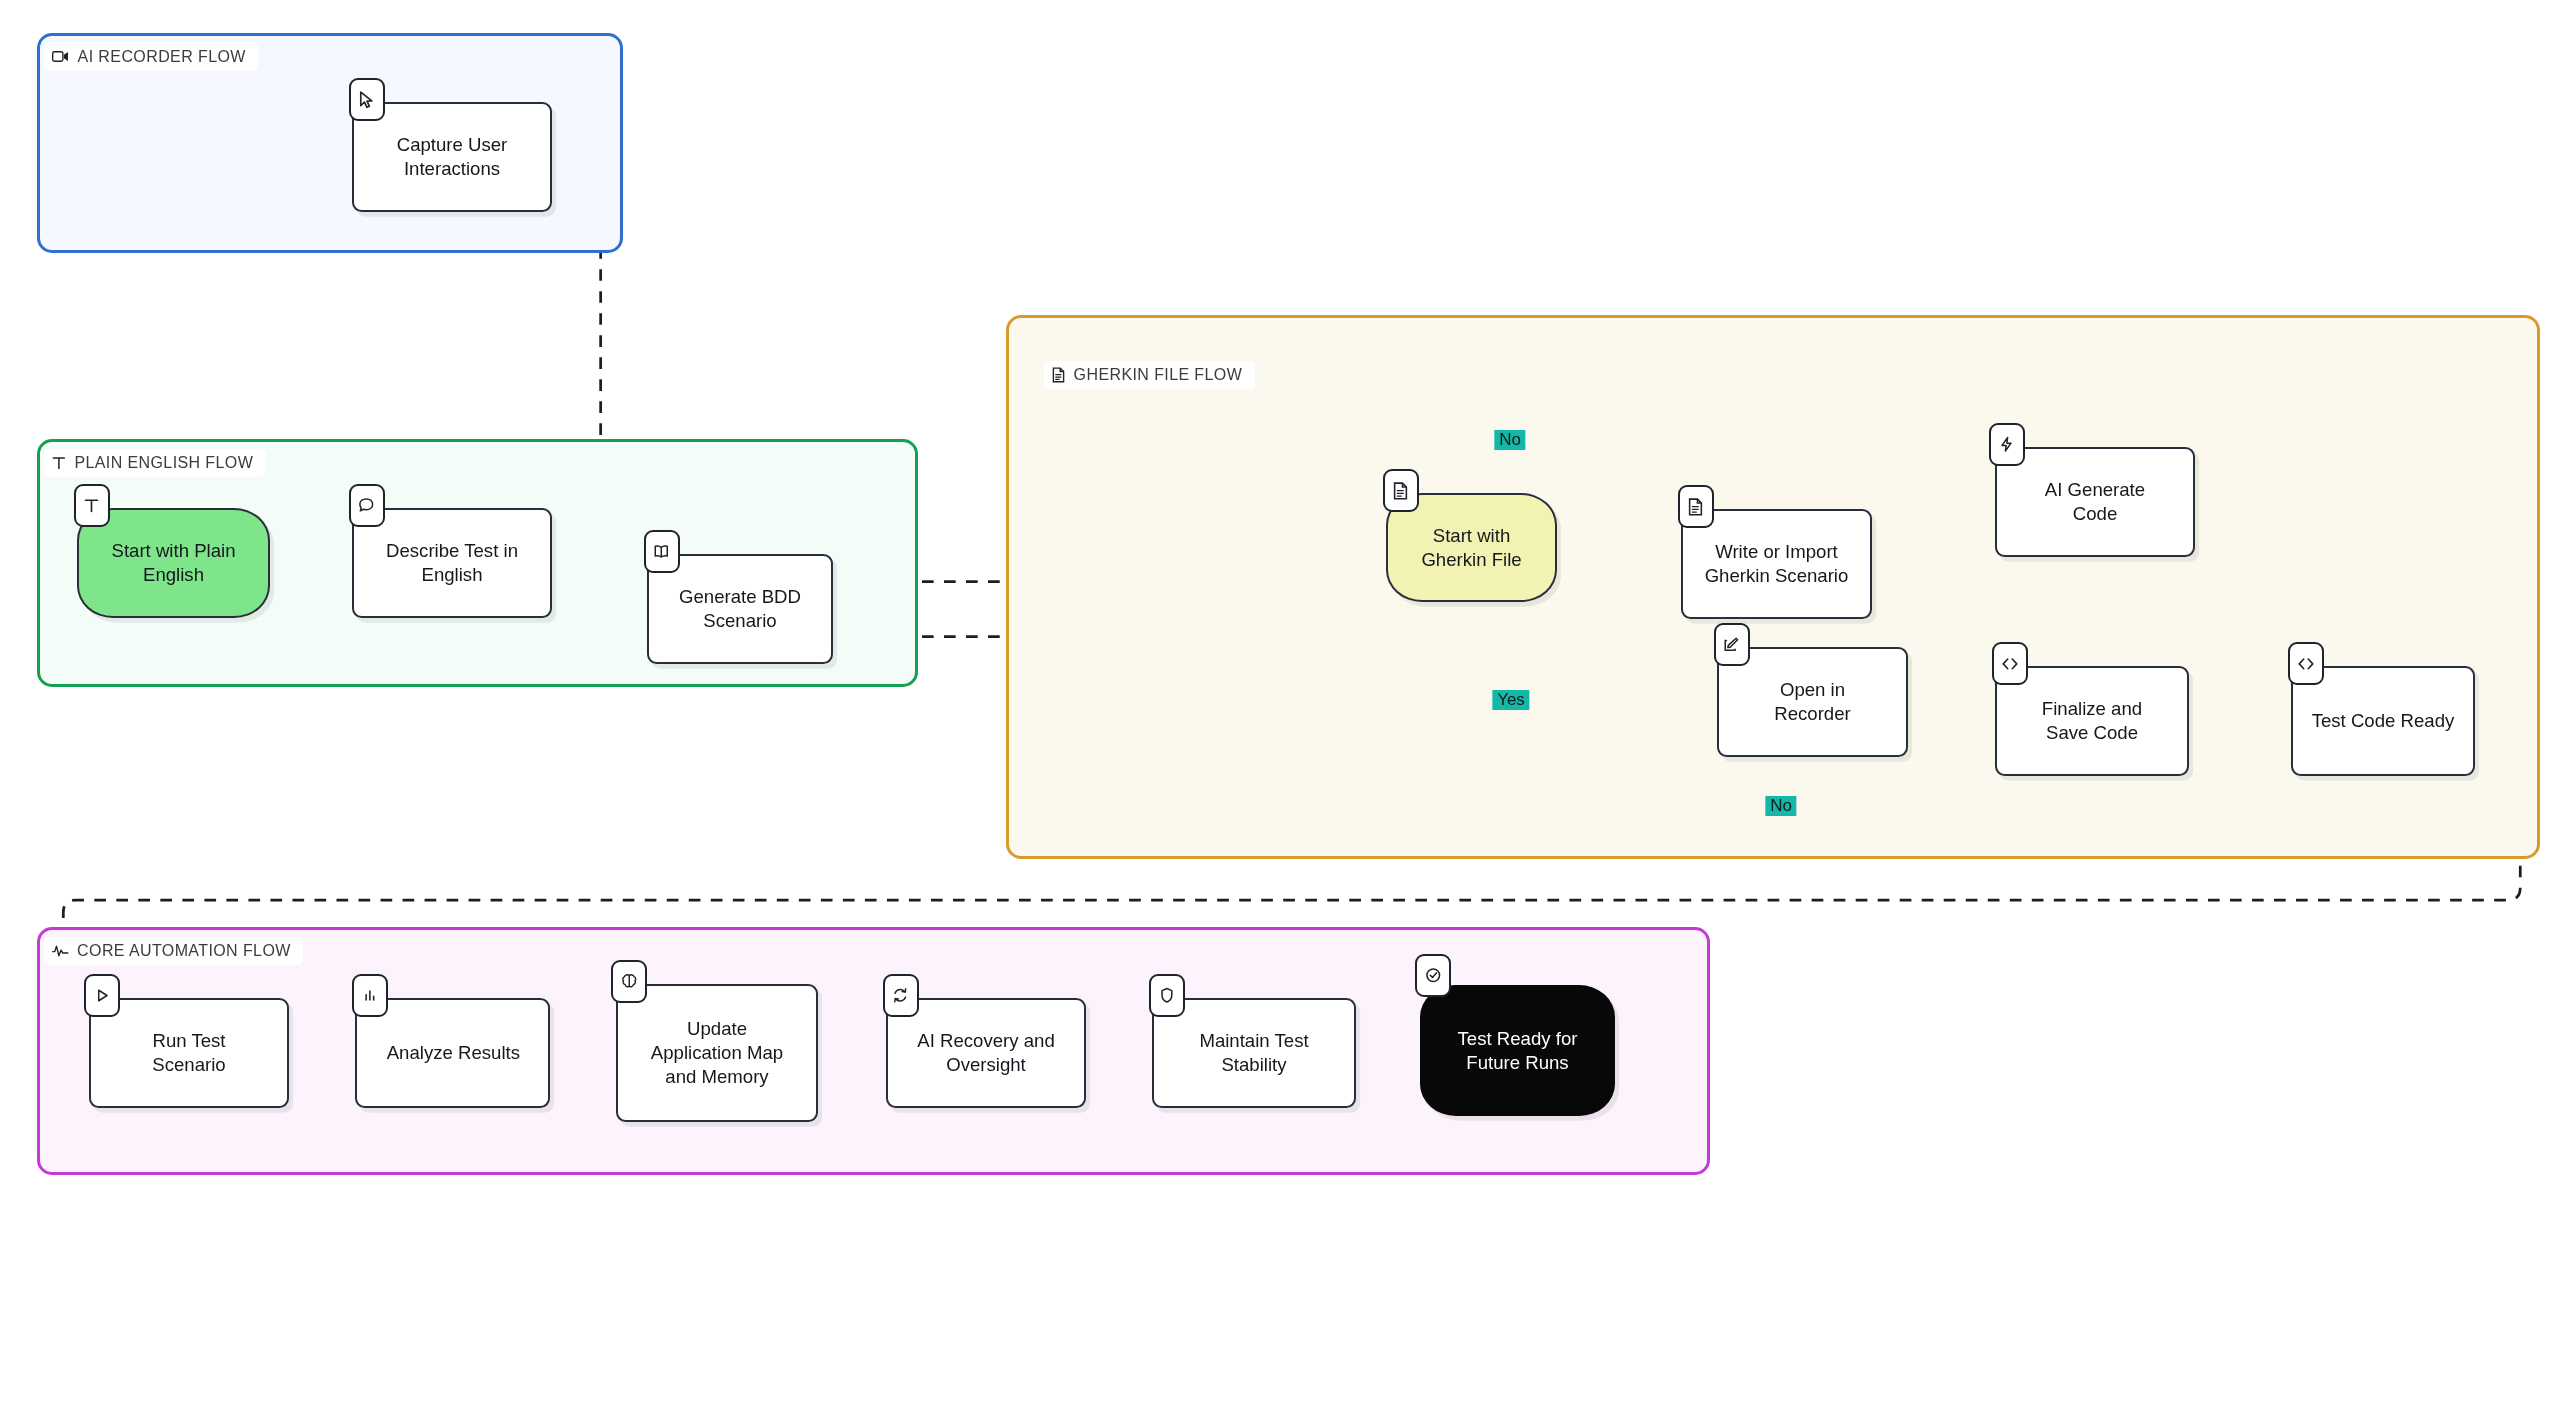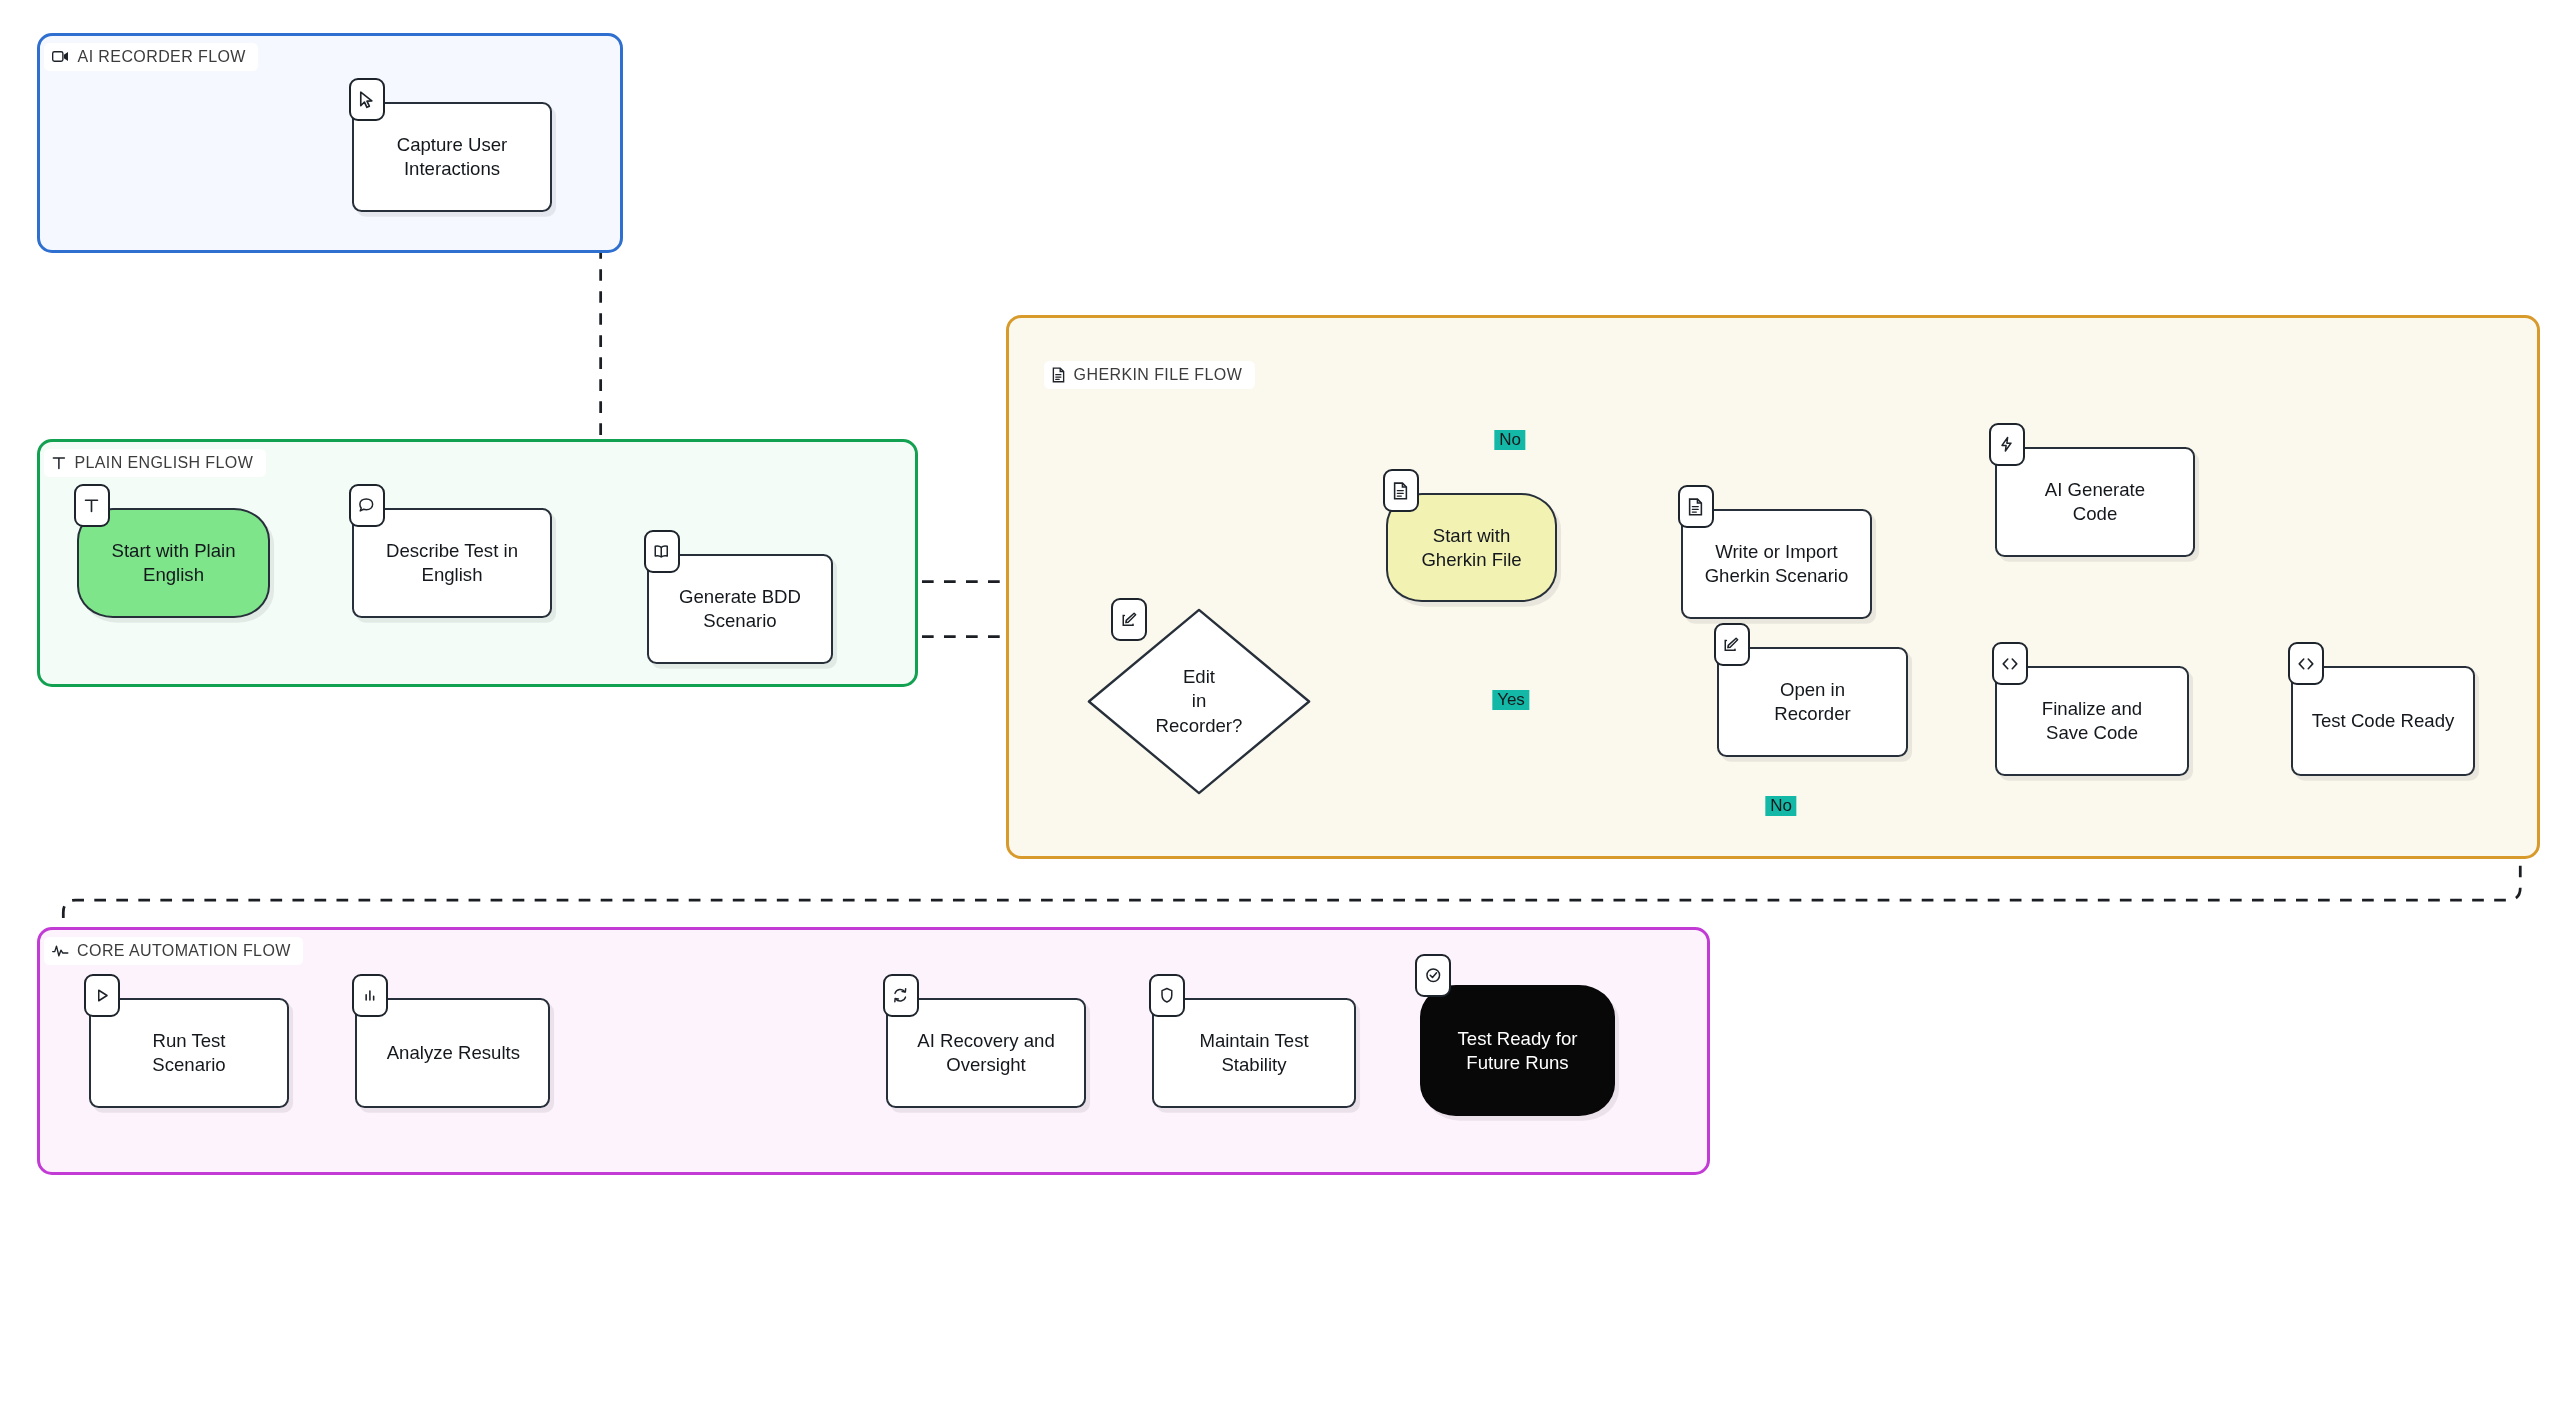"Edit" div.node { html: <div> <svg> <path></path> </svg> <div> <svg> <path></path> <path></path> </svg> </div> <span>Edit in Recorder?</span> </div> -> none }
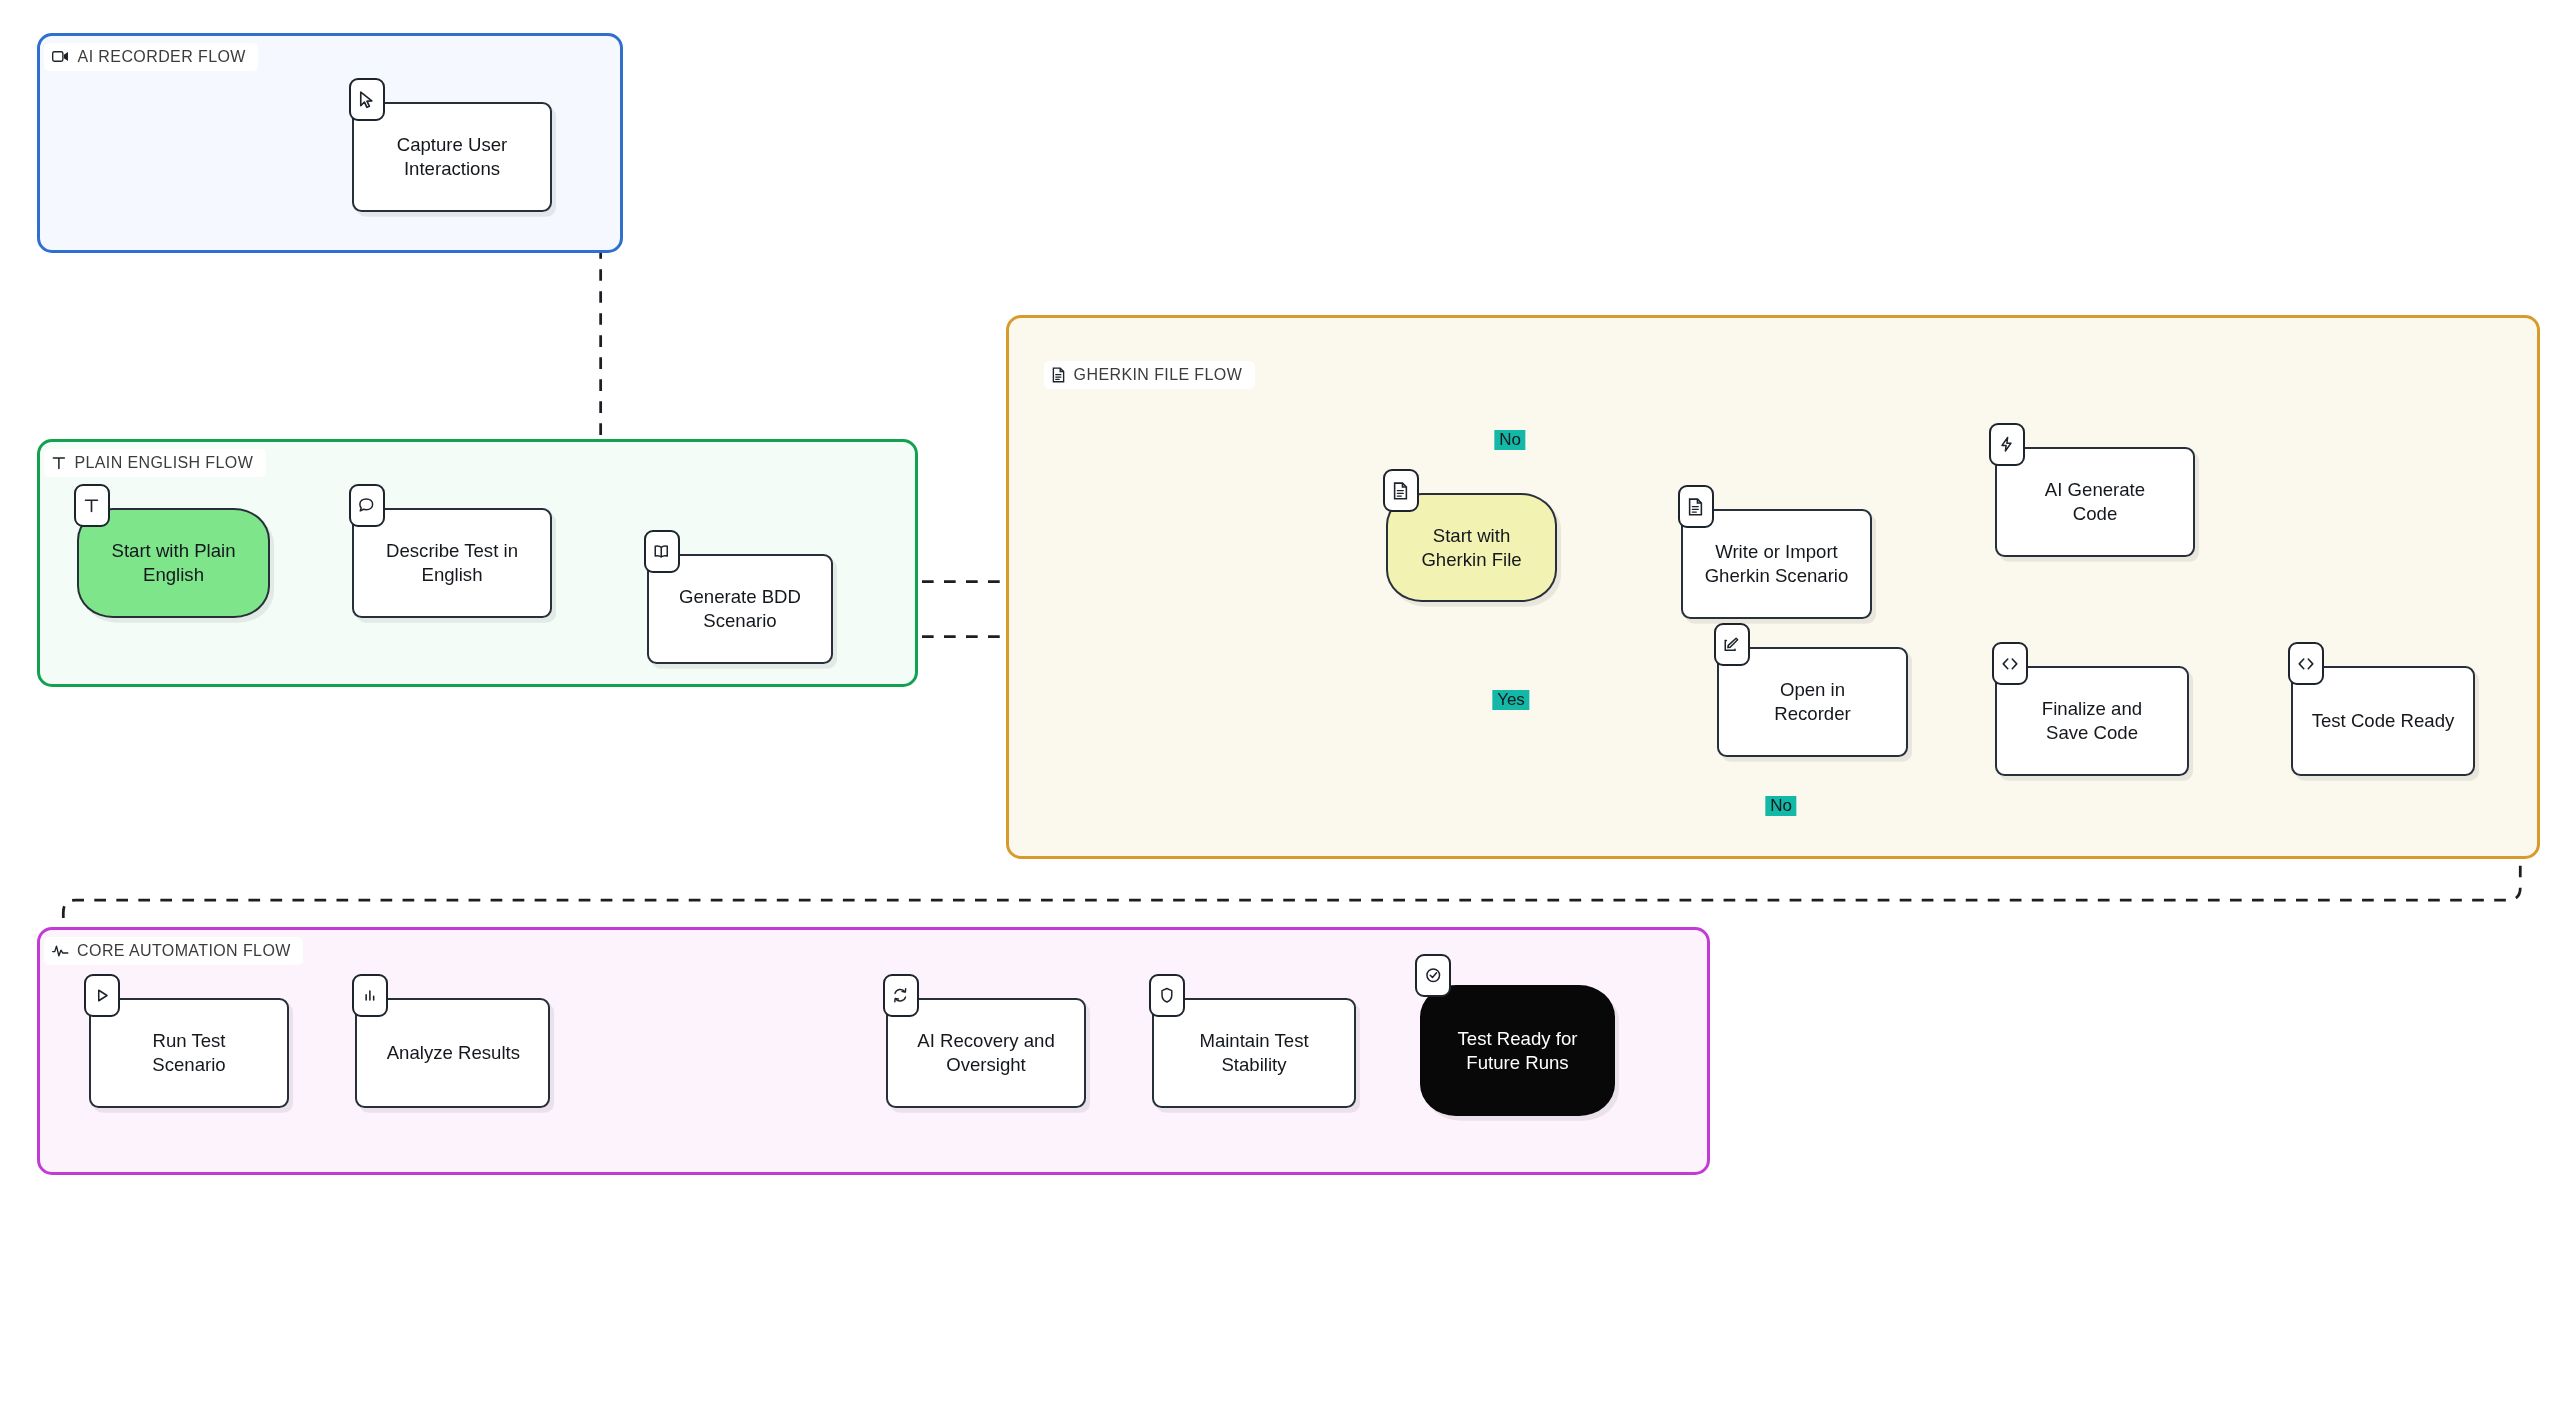"Update" div.node { html: none -> <div> <div> <svg> <path></path> <path></path> </svg> </div> <span>Update Application Map and Memory</span> </div> }
